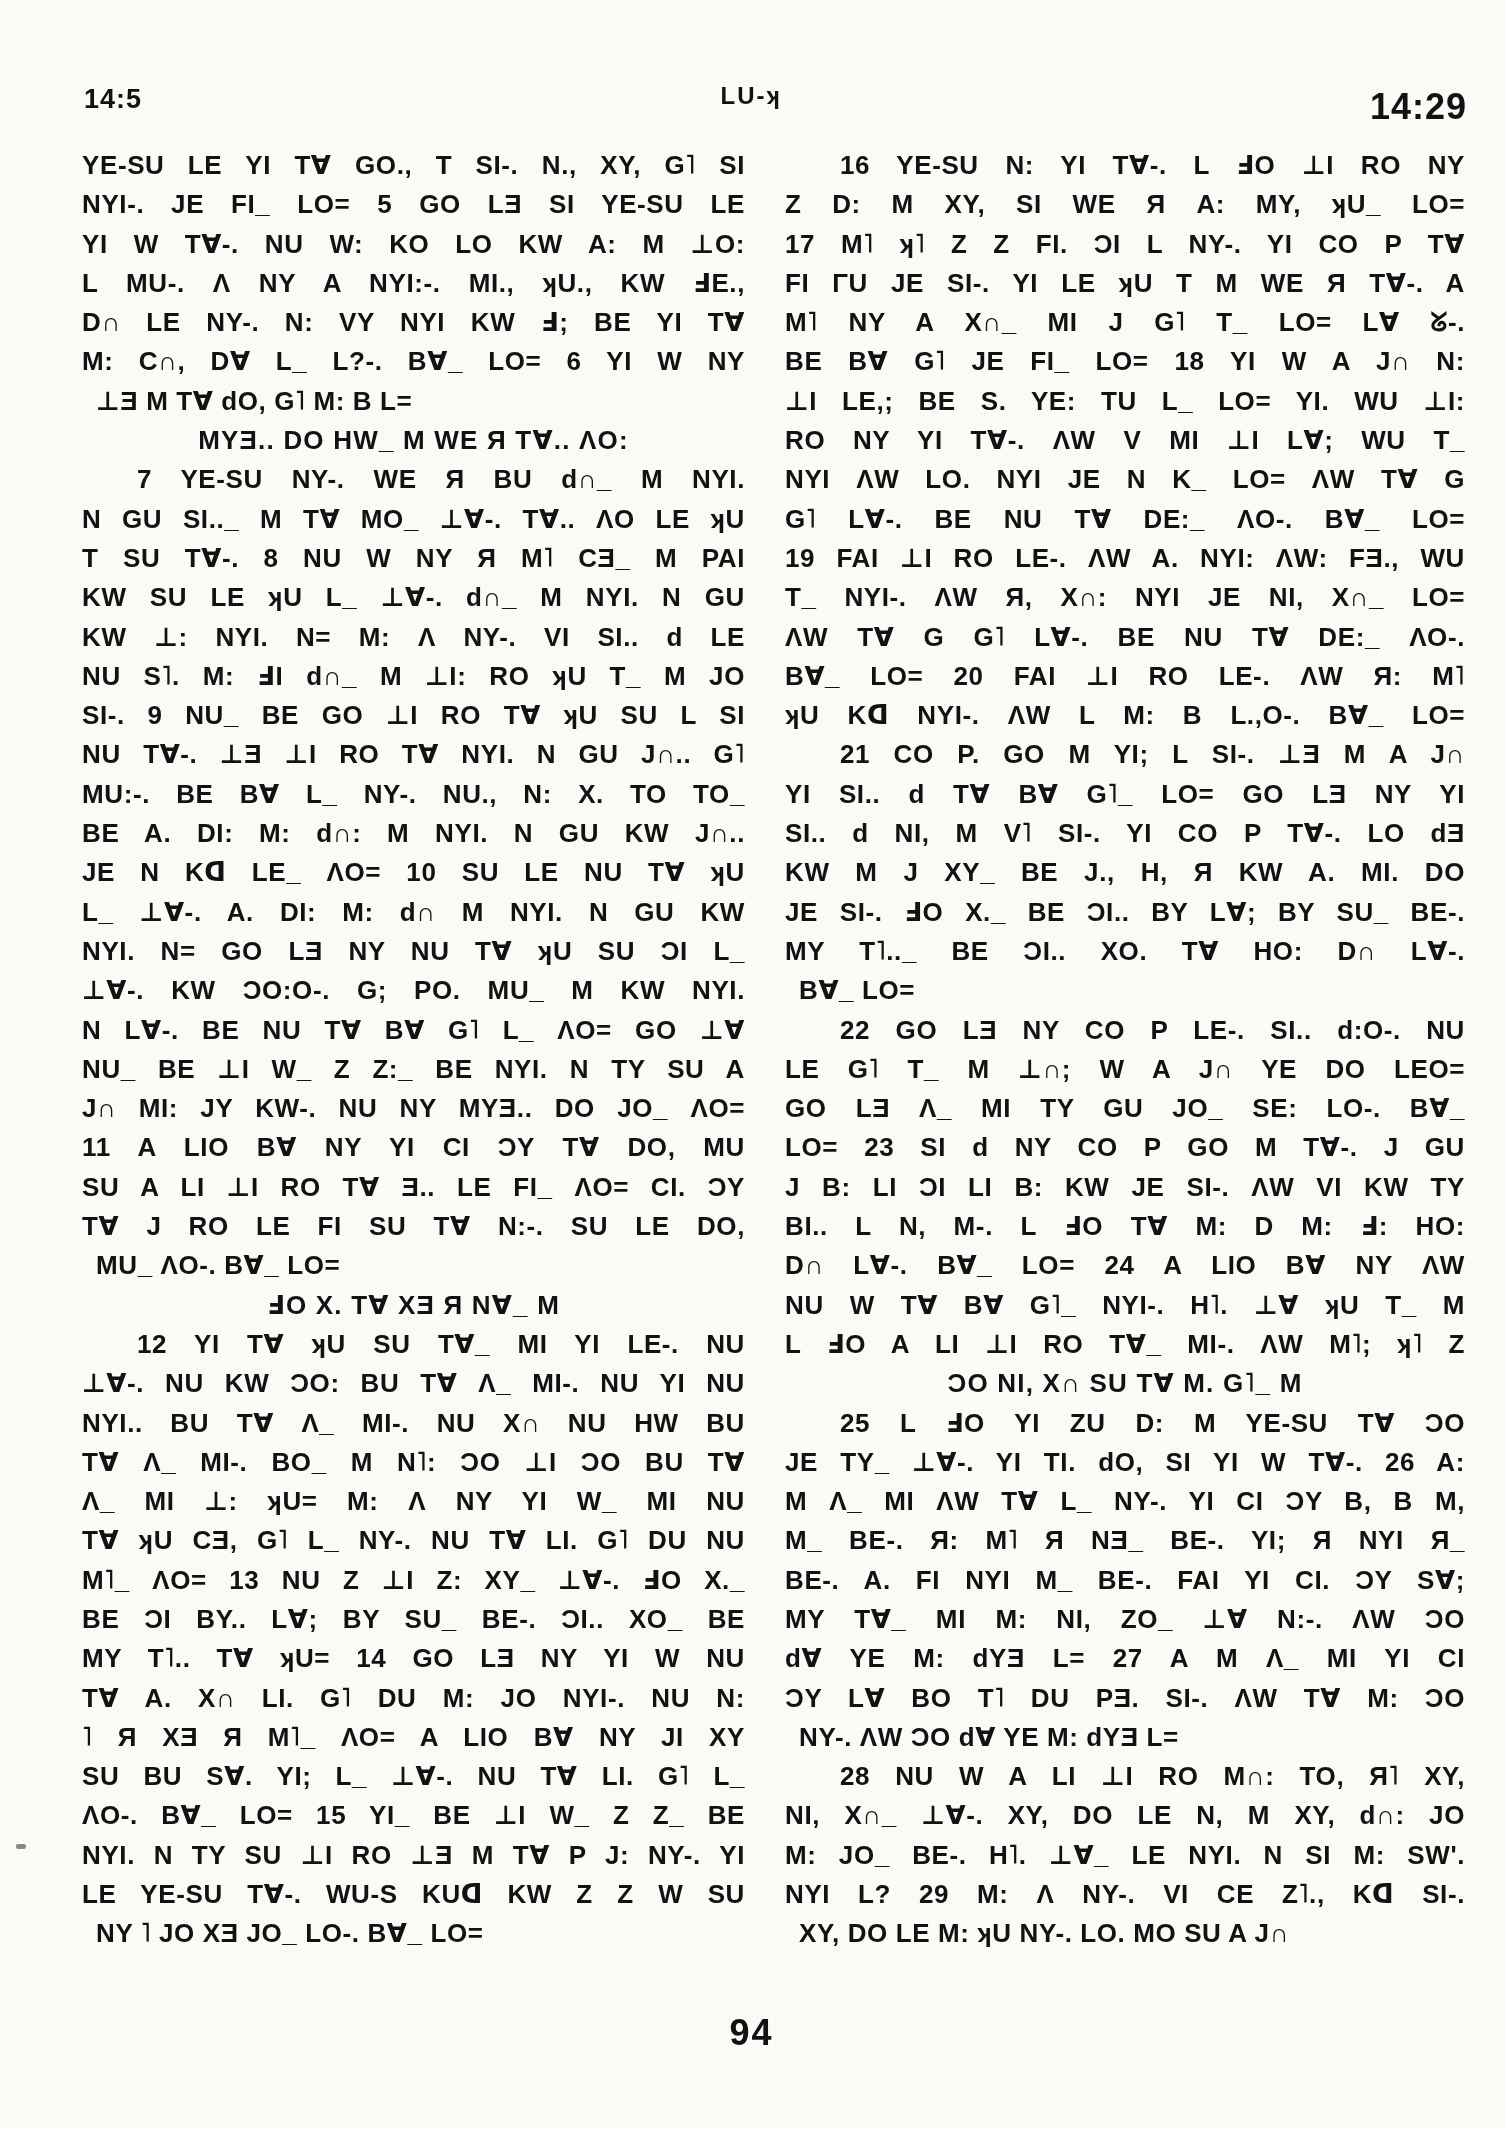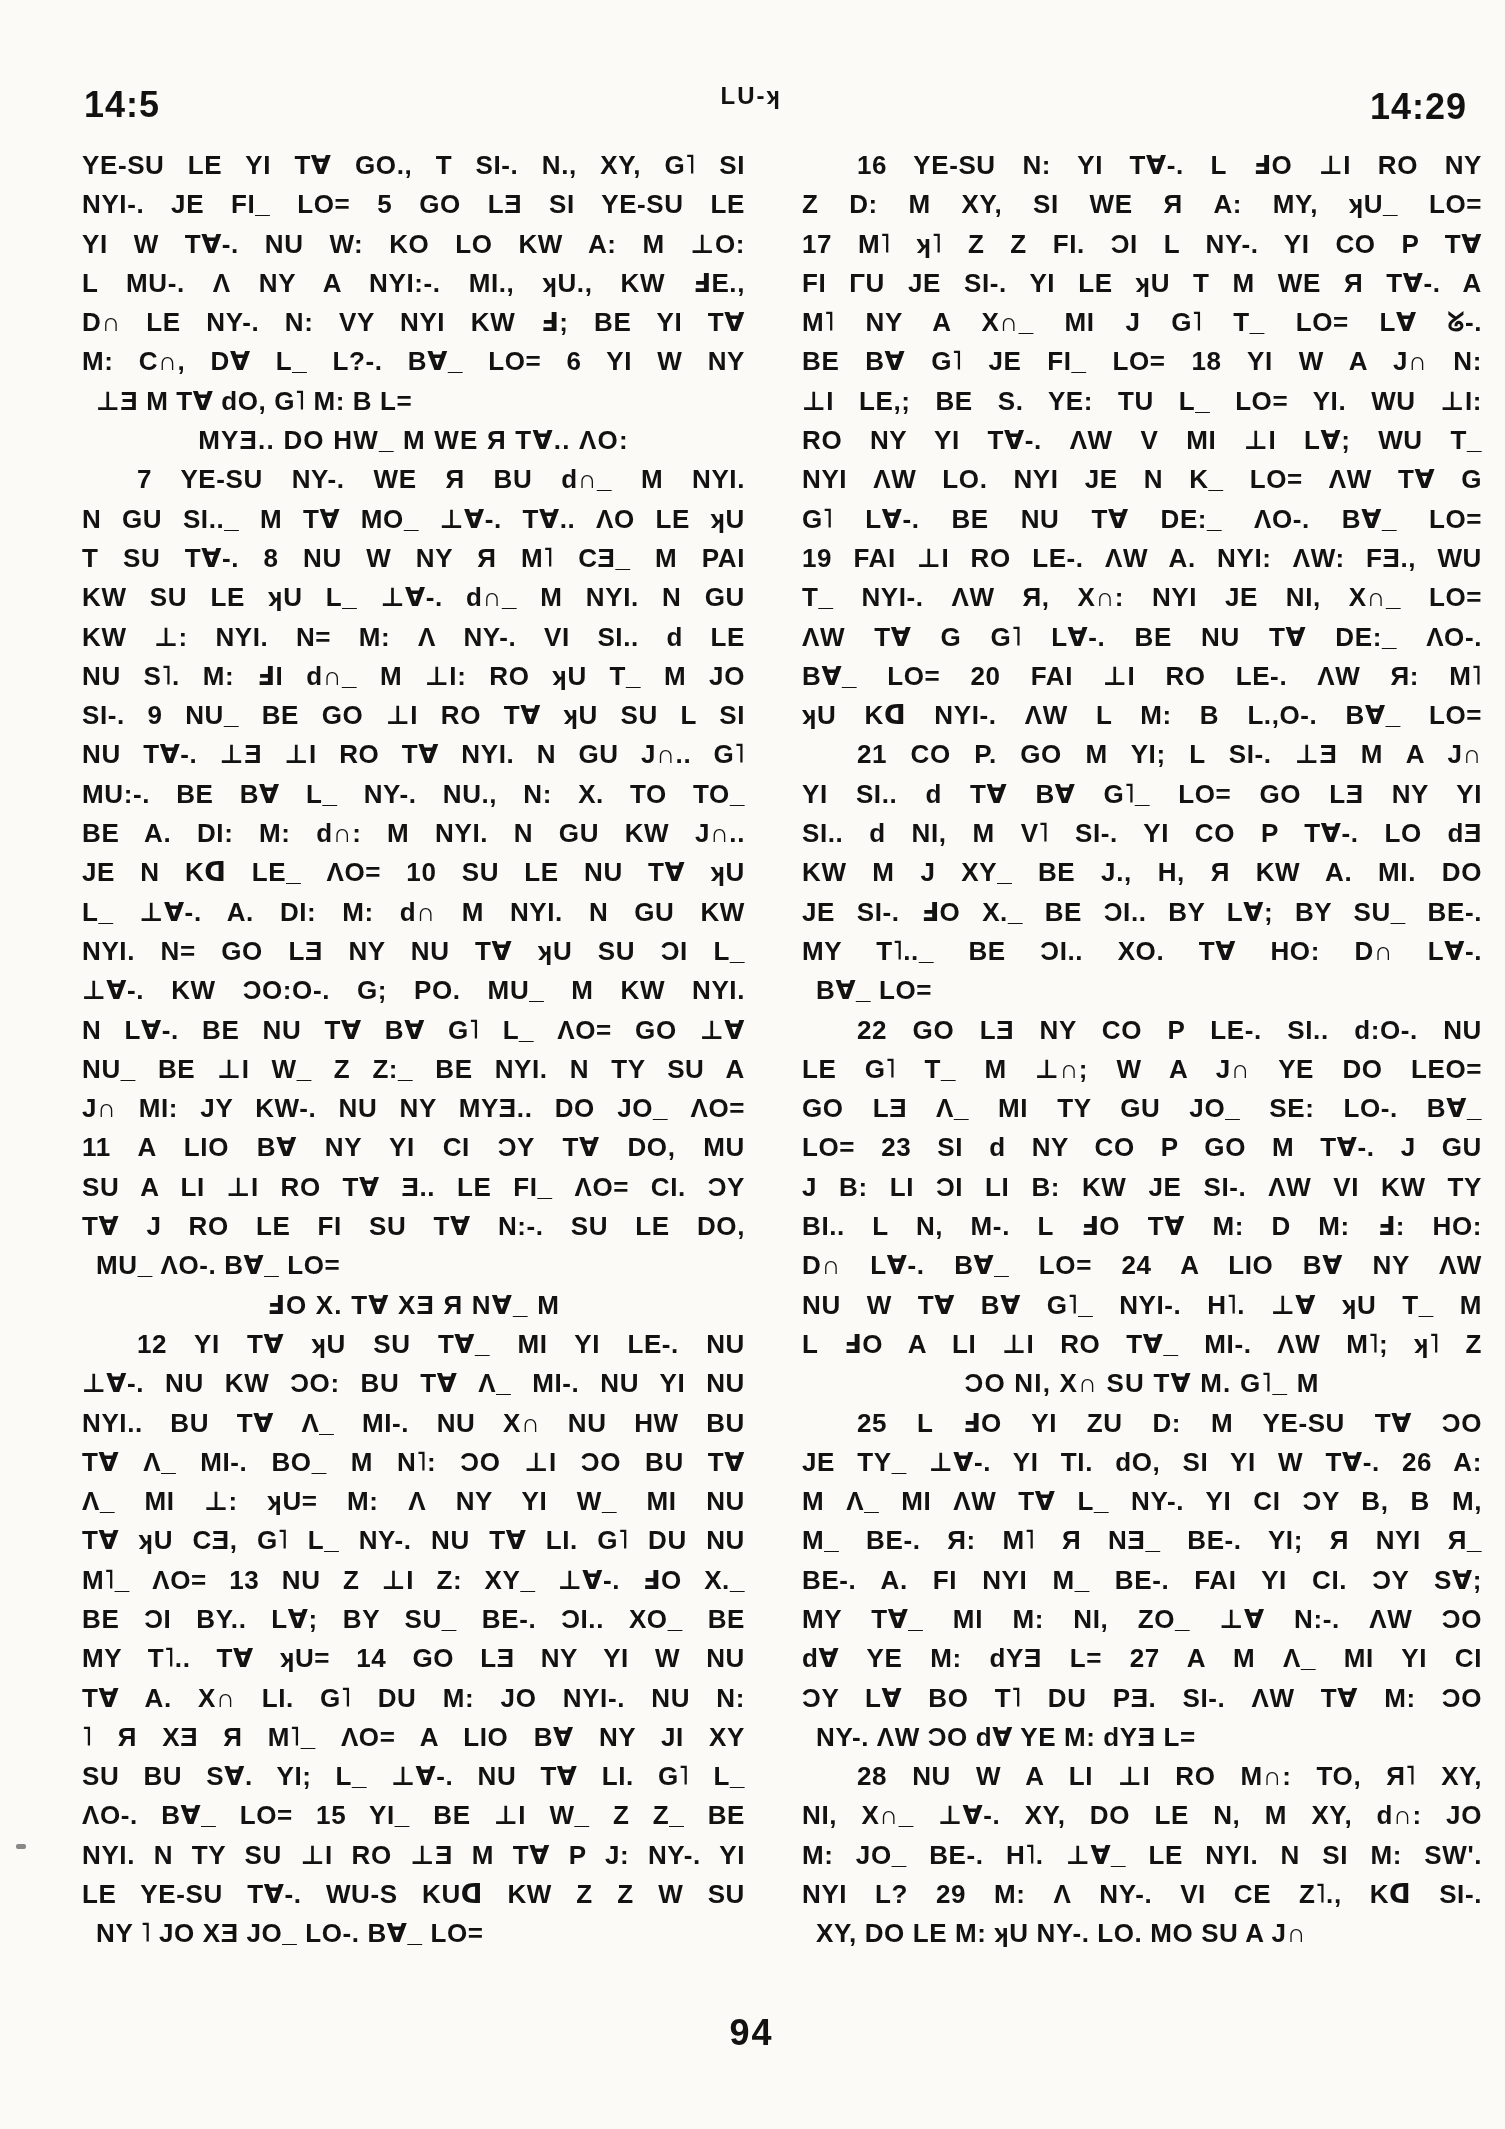"14:5" .h-left { font-size: 36px -> 27px }
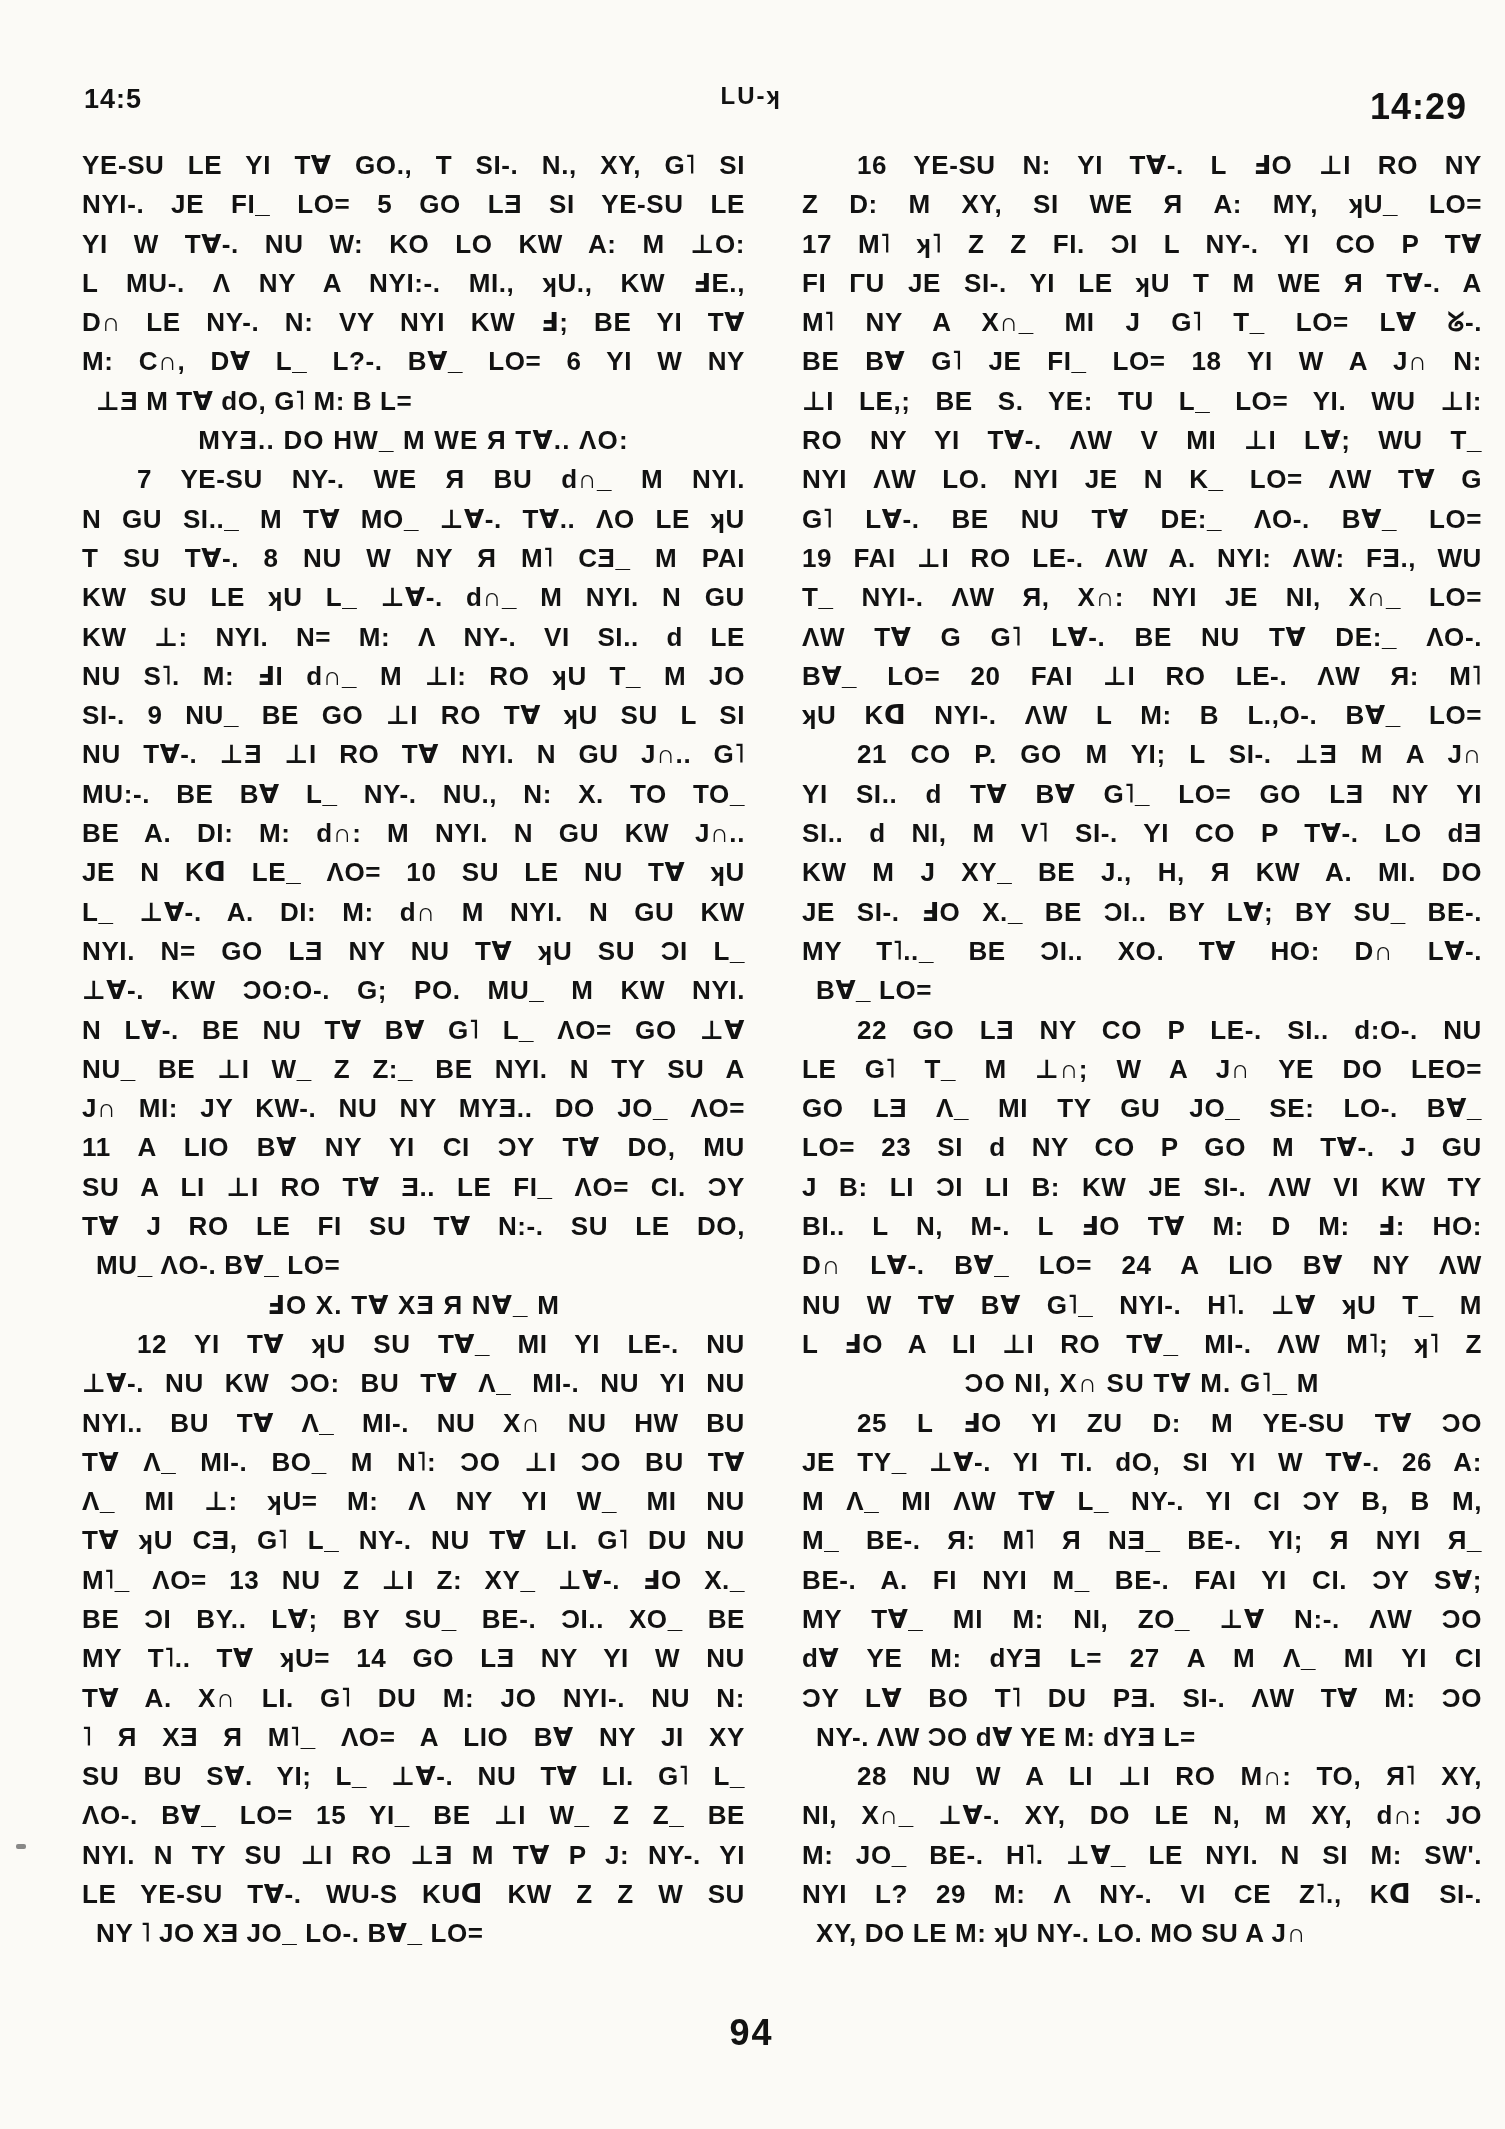"16 YE-SU N: YI T∀-." .col-right { left: 802px -> 785px }
